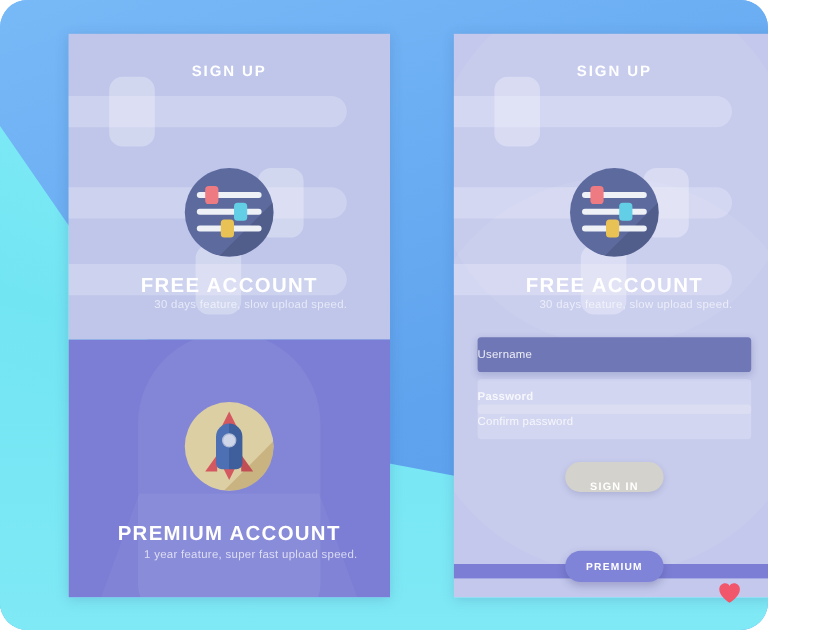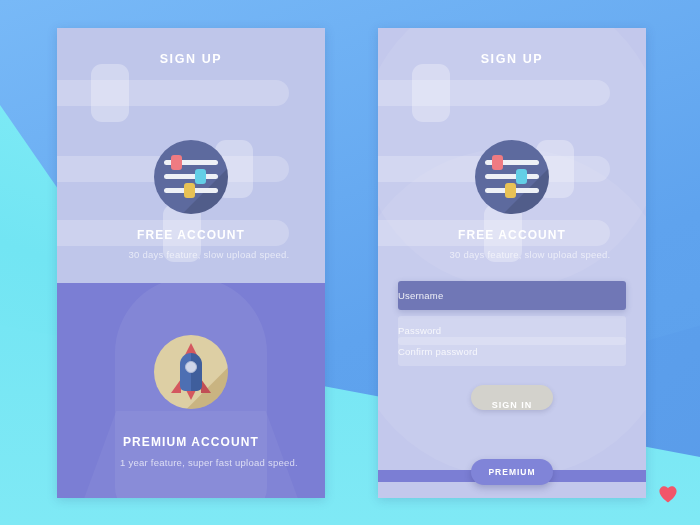"SIGN UP" .stage { border-radius: none -> 23px; width: 700px -> 640px }
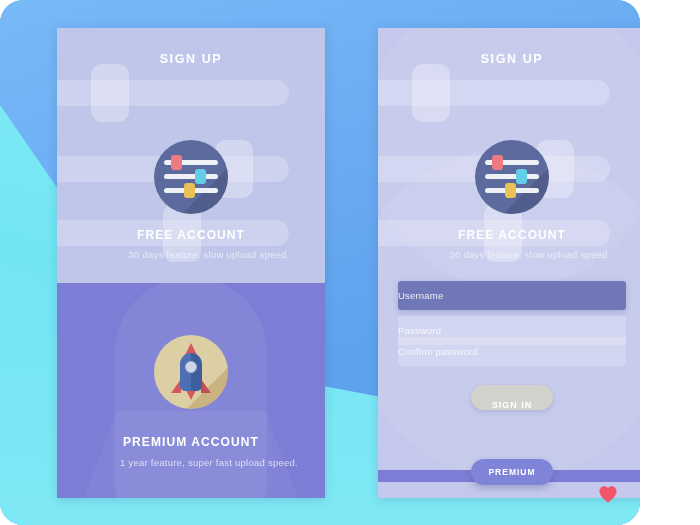"FREE ACCOUNT" .plan-title { font-size: 12px -> 17px }
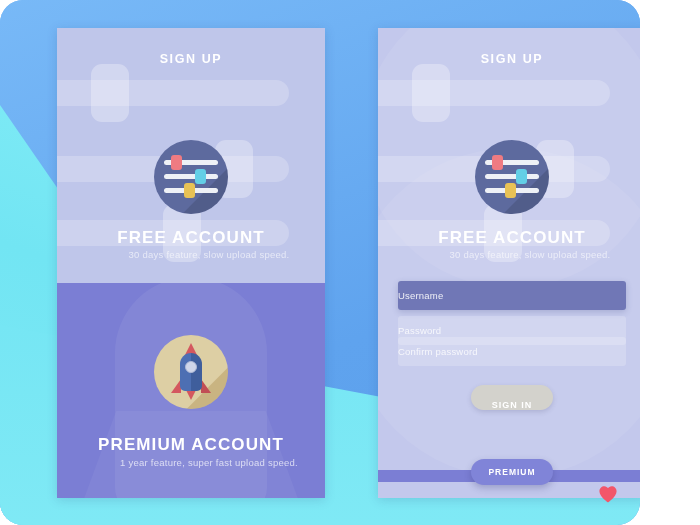"Password" #f-pass { font-weight: none -> bold }
